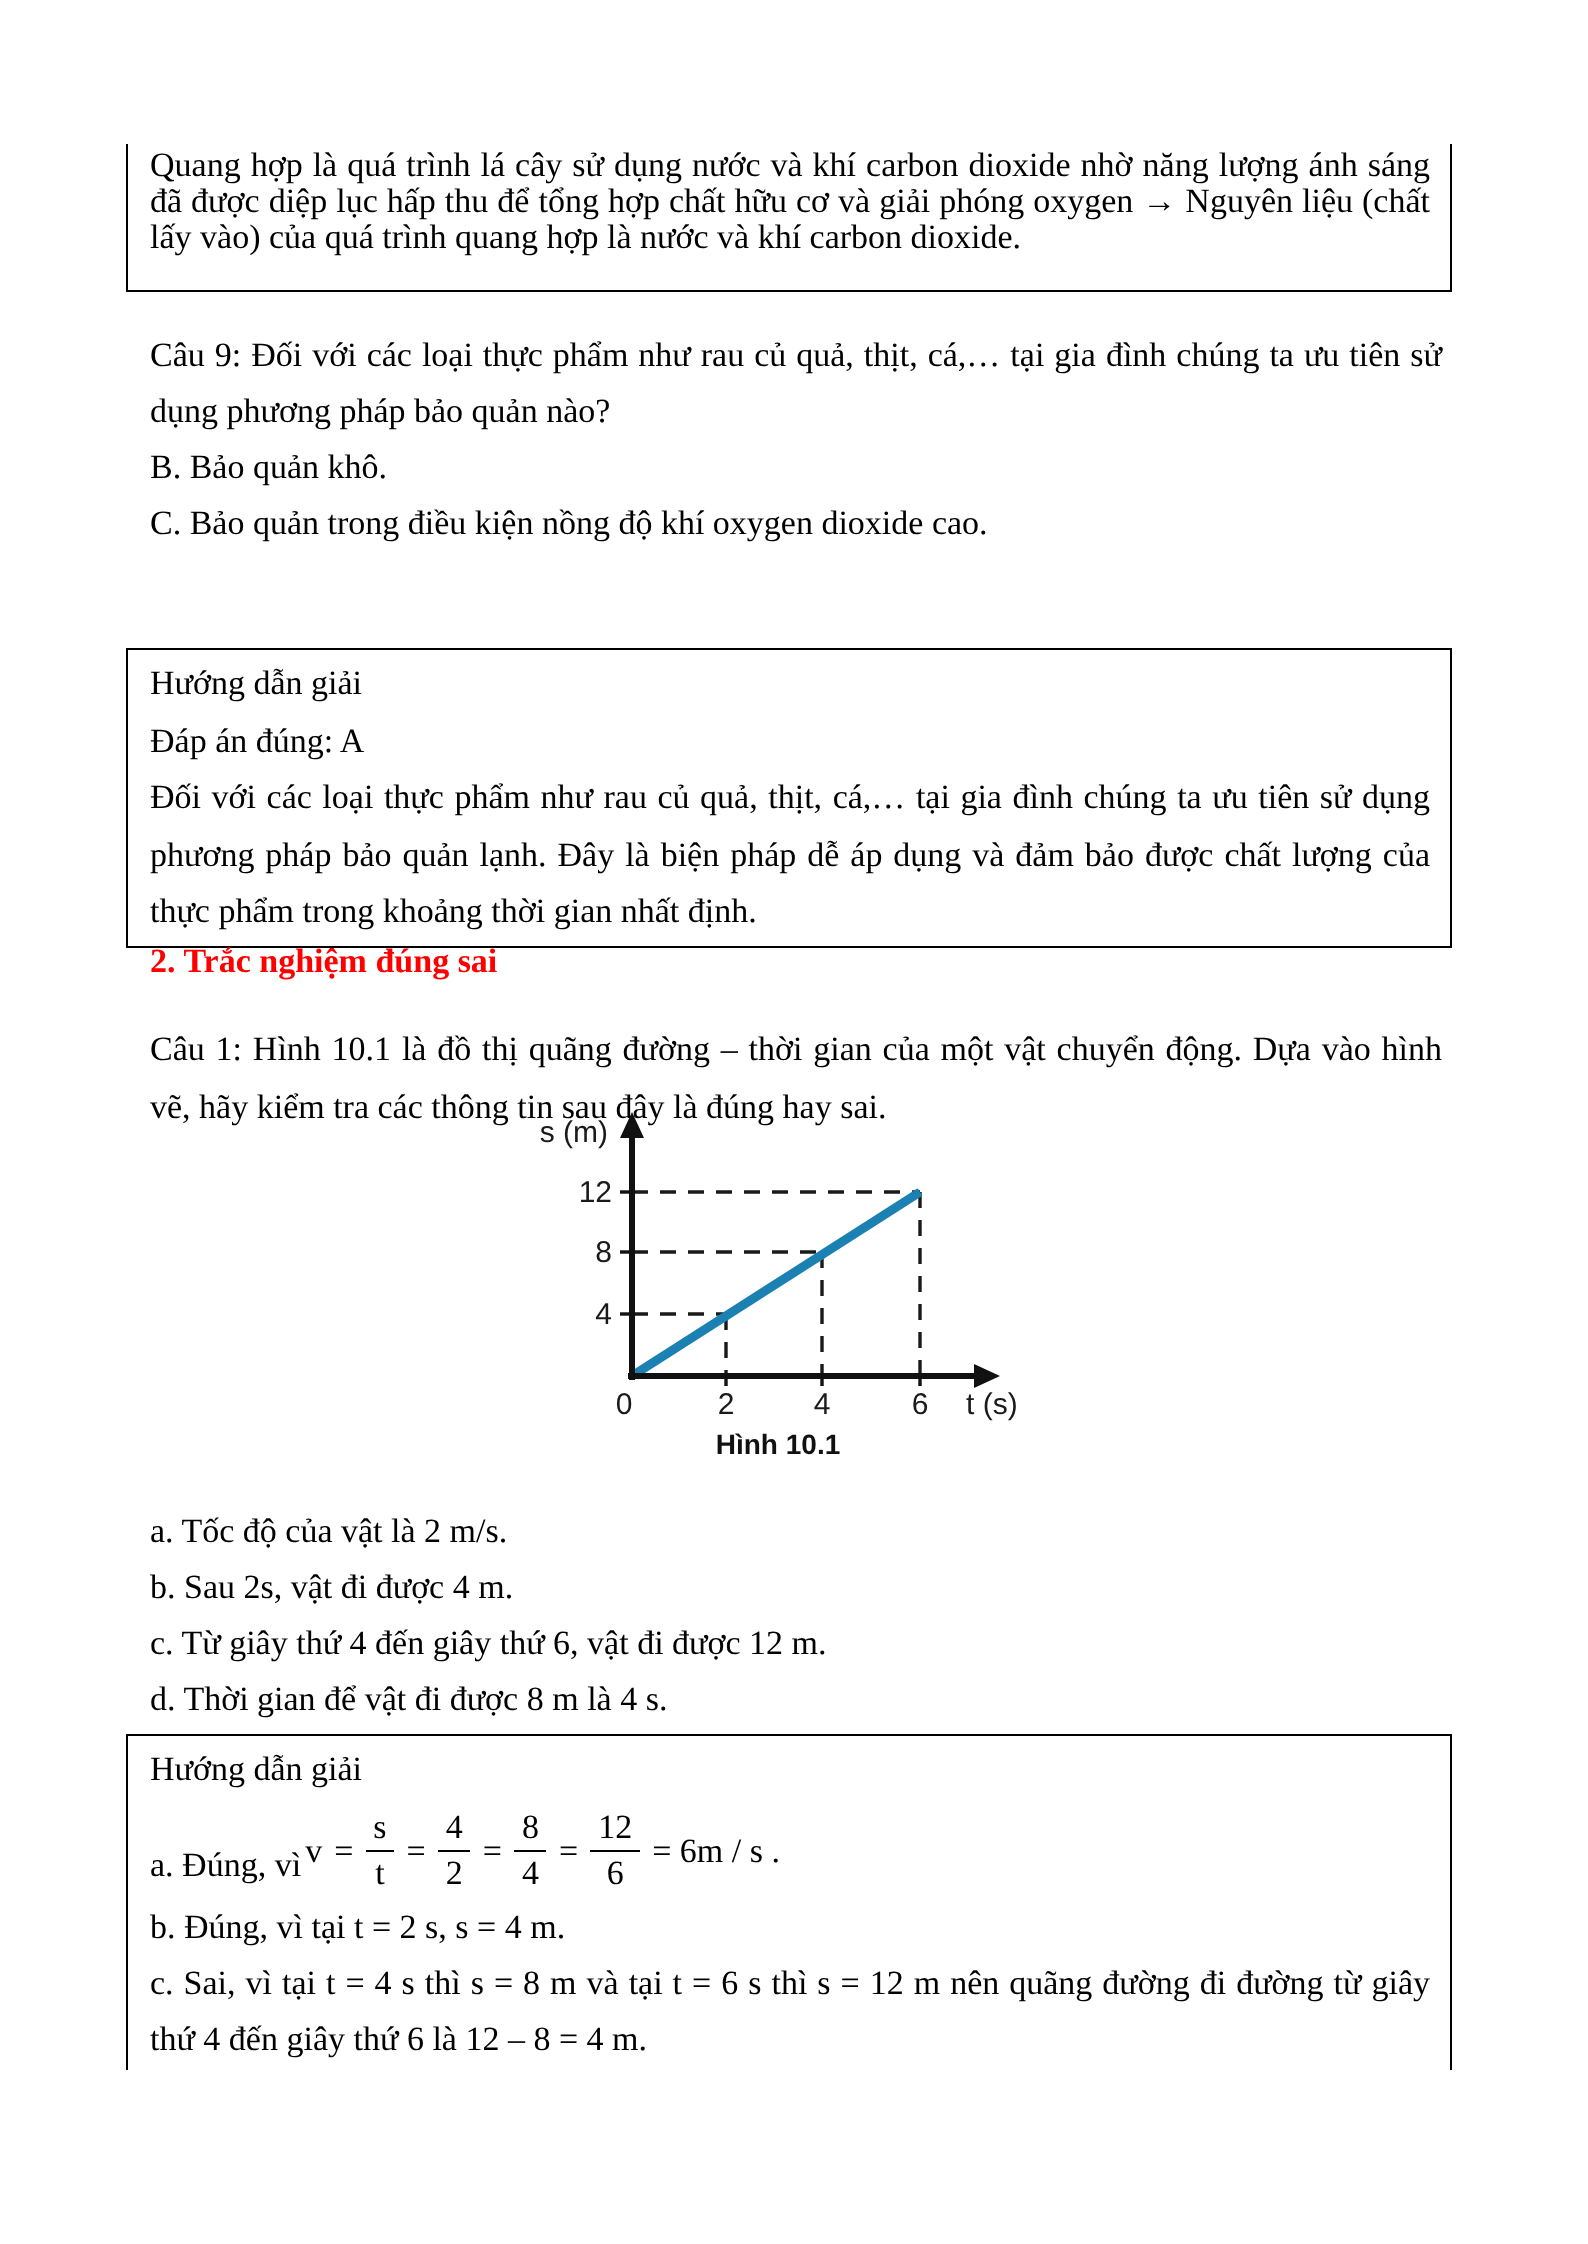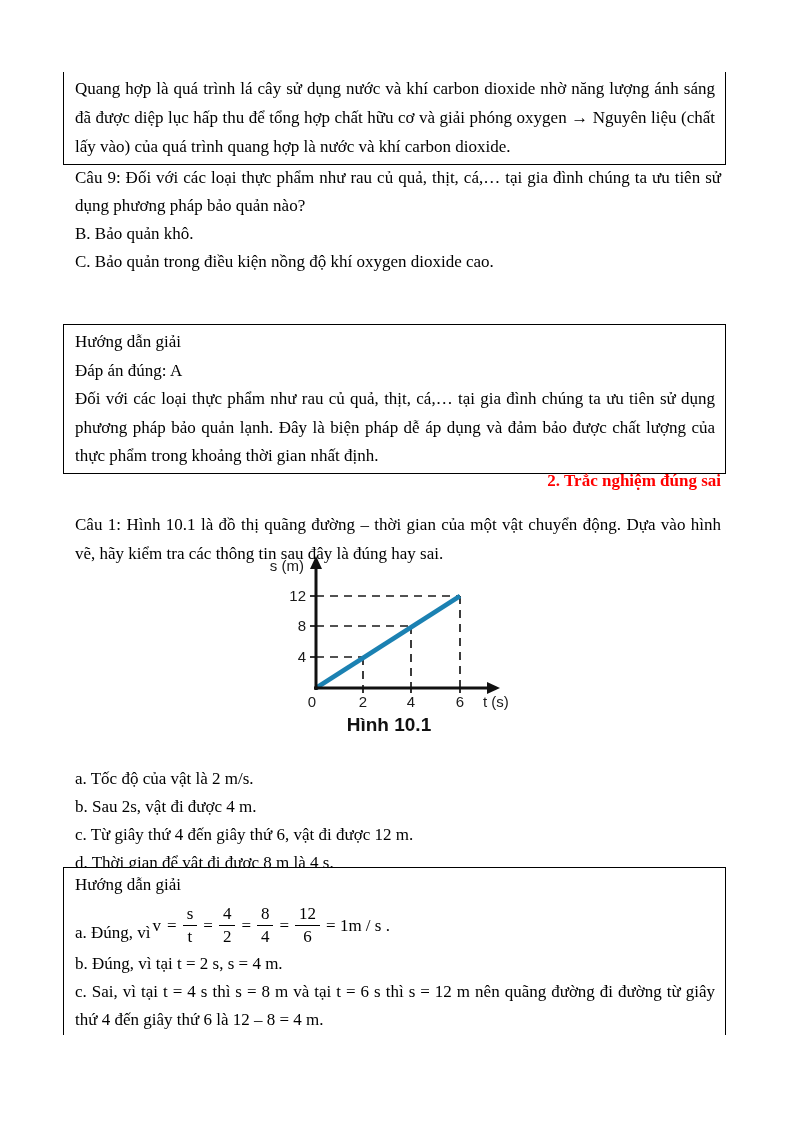"Quang hợp là quá trình" #box1 { line-height: 29px -> 18px; padding: 2px 10px 3px 11px -> 2px 10px 17px 11px }
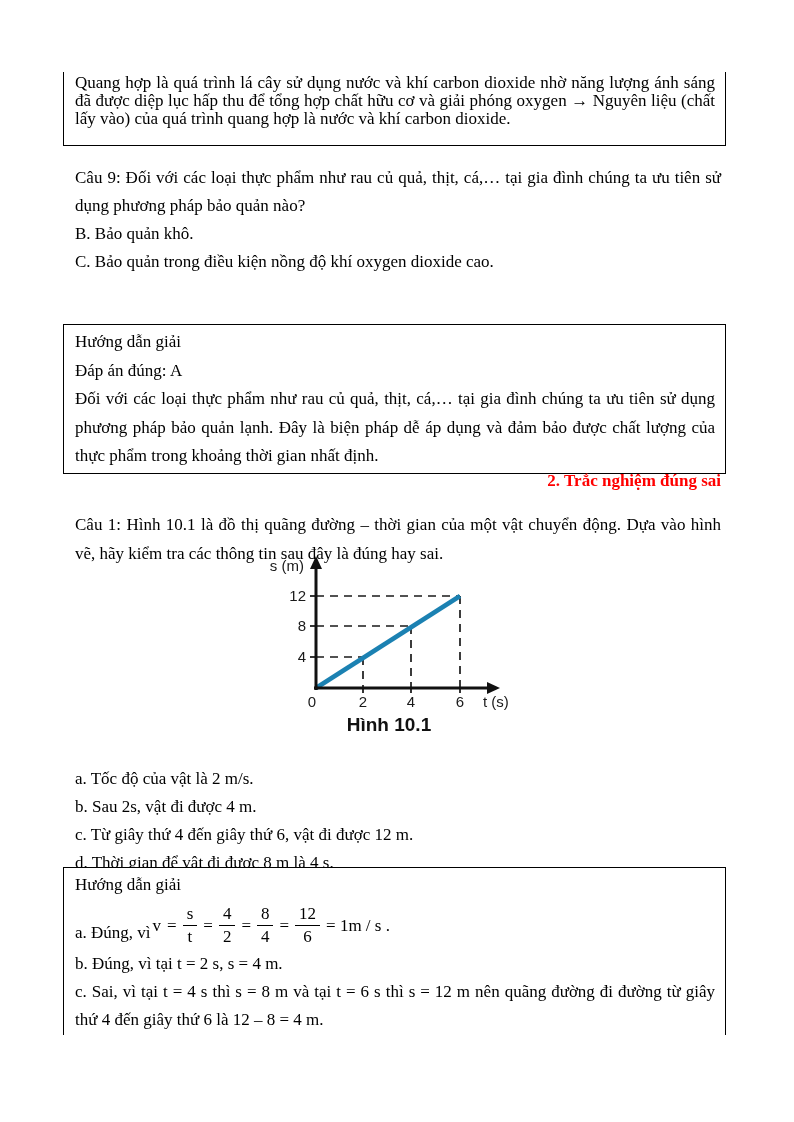"2. Trắc nghiệm đúng sai" #sec2 { text-align: right -> none }
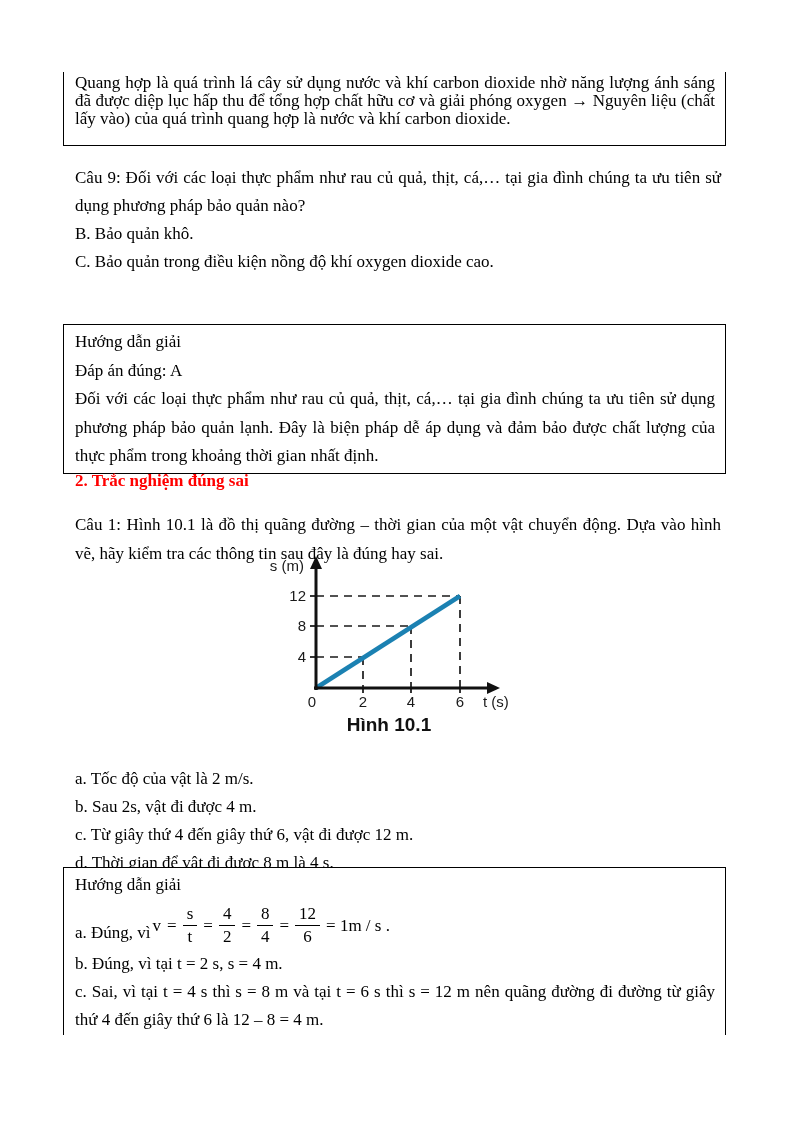"Hình 10.1" #caption { font-size: 19px -> 14px }
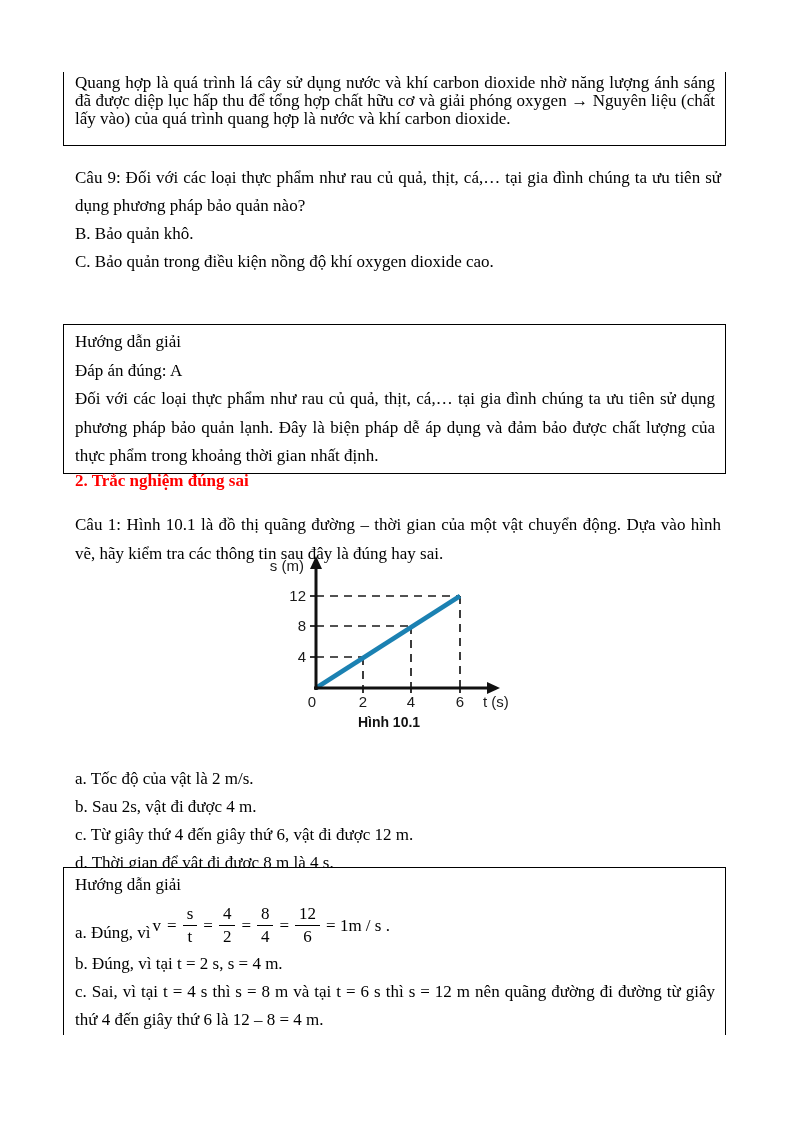"a. Tốc độ của vật" #statements { margin-top: 13px -> none }
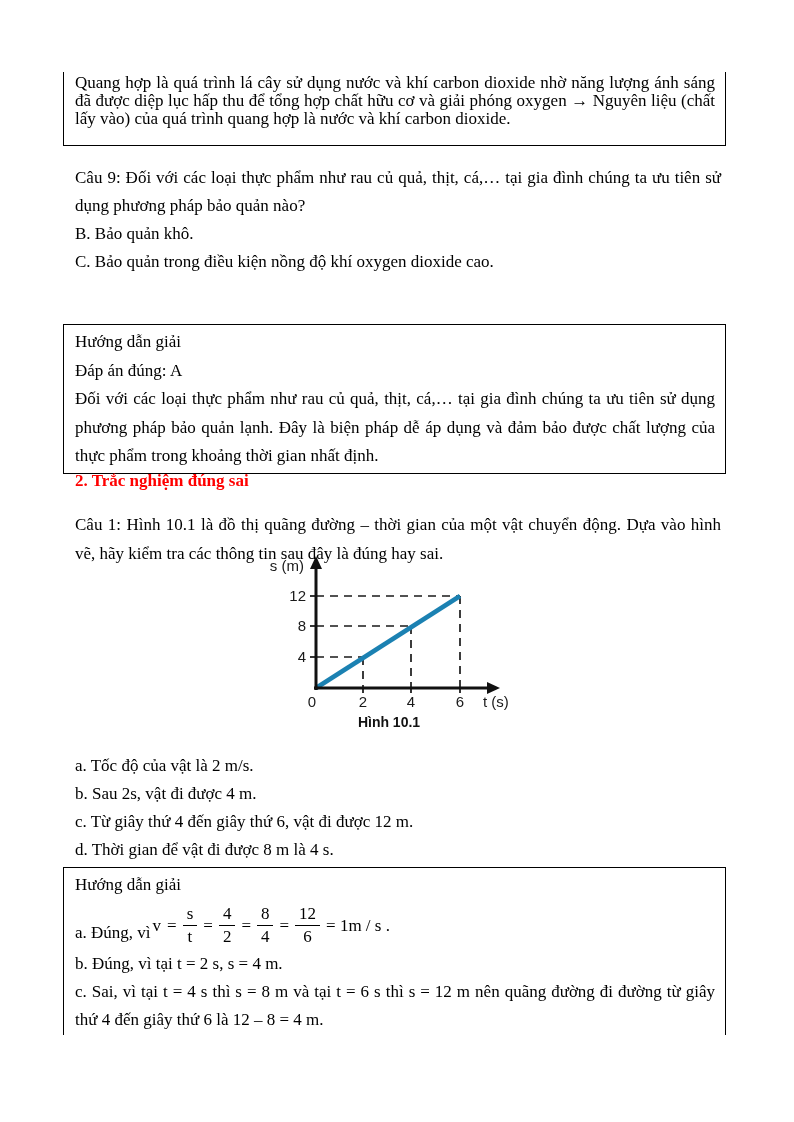"= 1m / s ." span.meq { text: 1m -> 6m }
